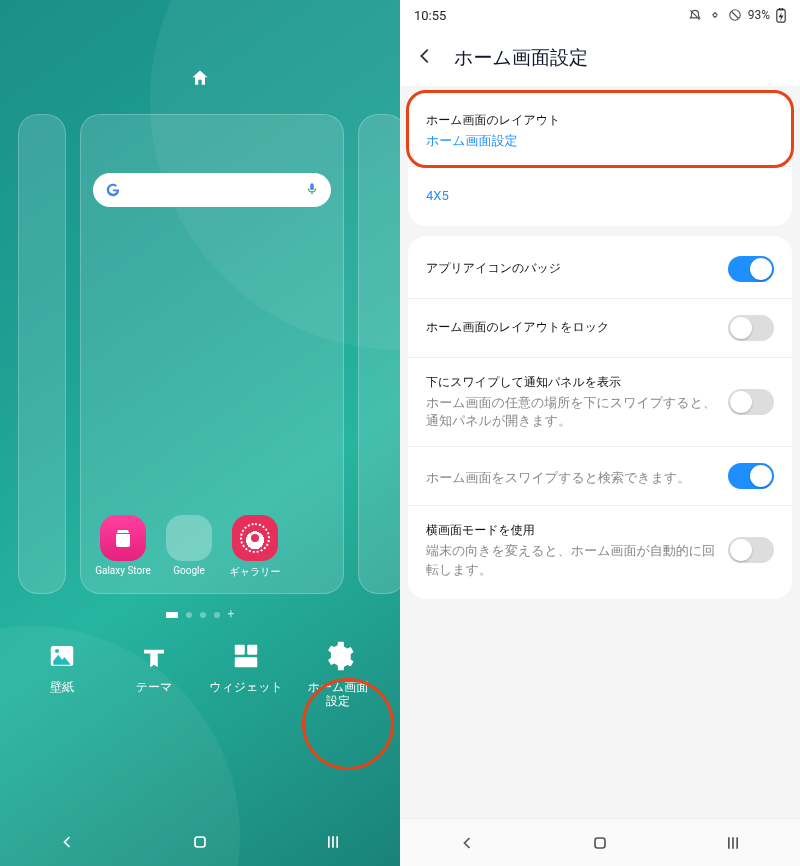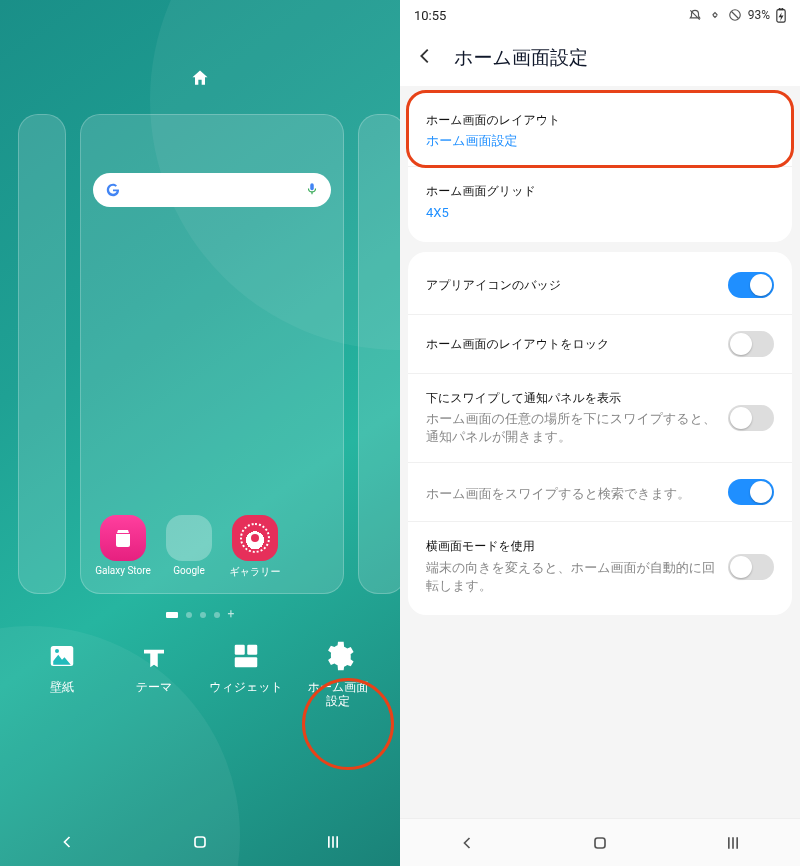"ホーム画面グリッド" div.row-title { html: <div>ホーム画面グリッド</div> -> none }
